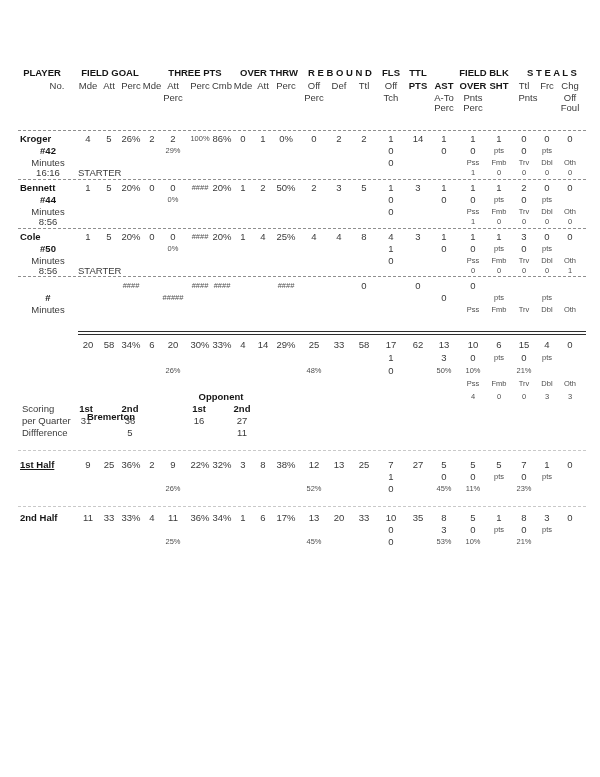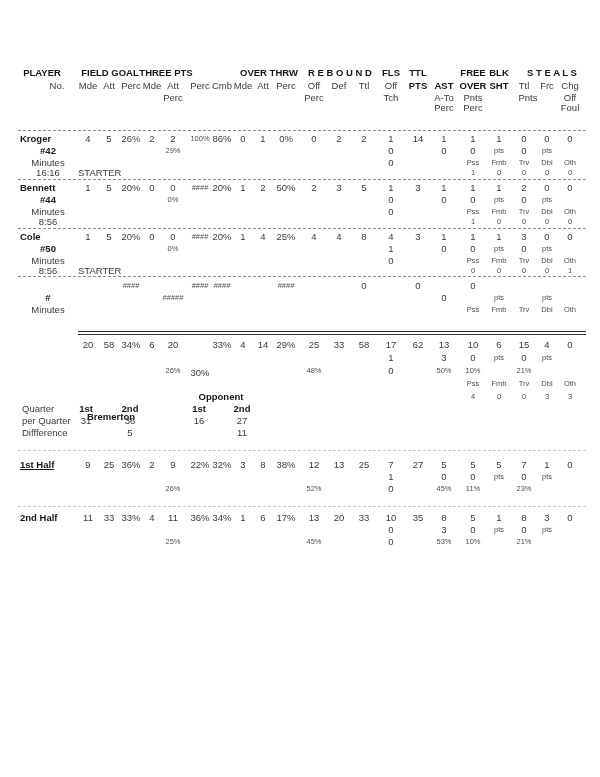"THREE PTS" span.cell { left: 166px -> 195px }
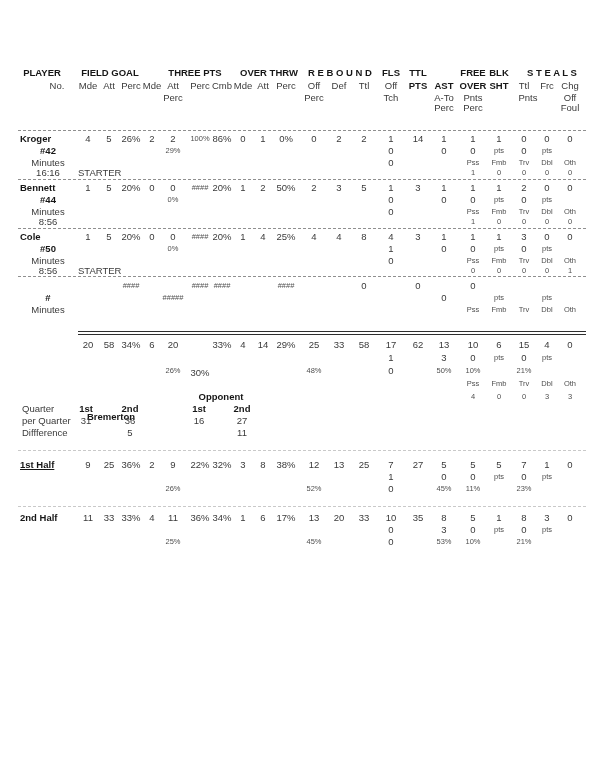"FREE" span.cell { text: FREE -> FIELD }
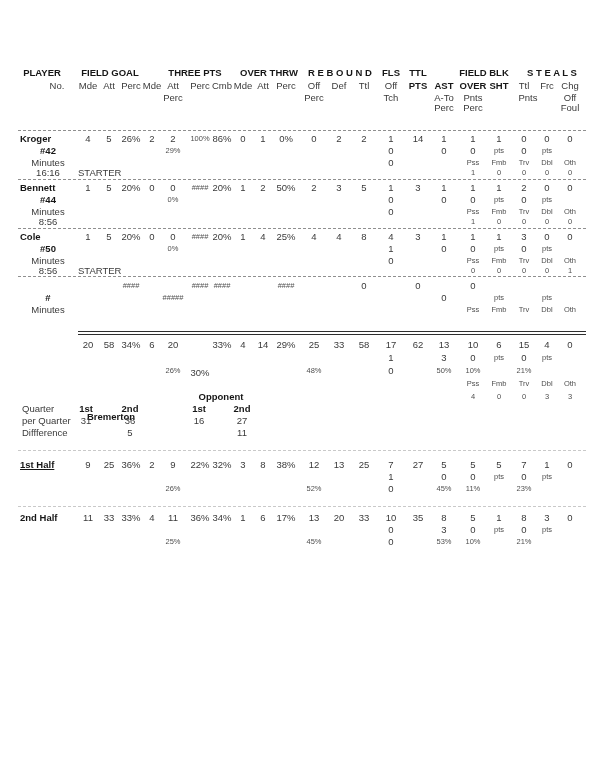"30%" span.cell { margin-top: 28px -> none }
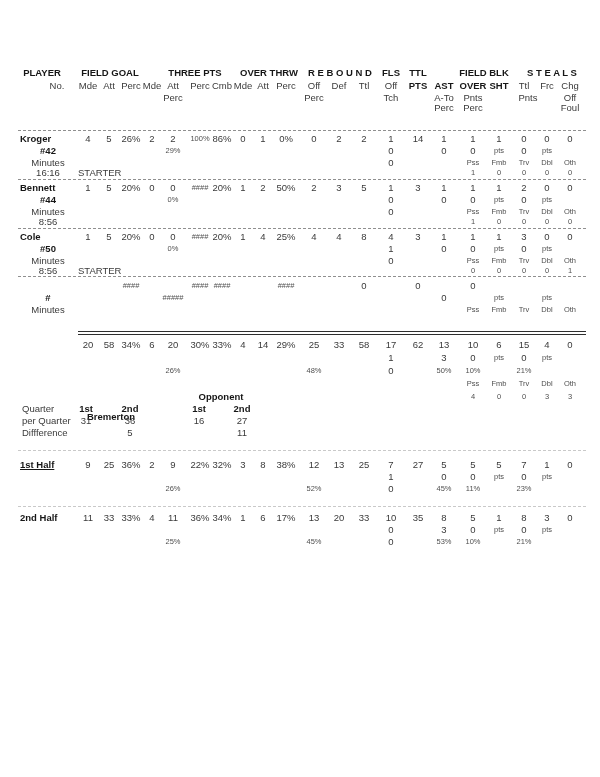"Quarter" span.cell { text: Quarter -> Scoring }
